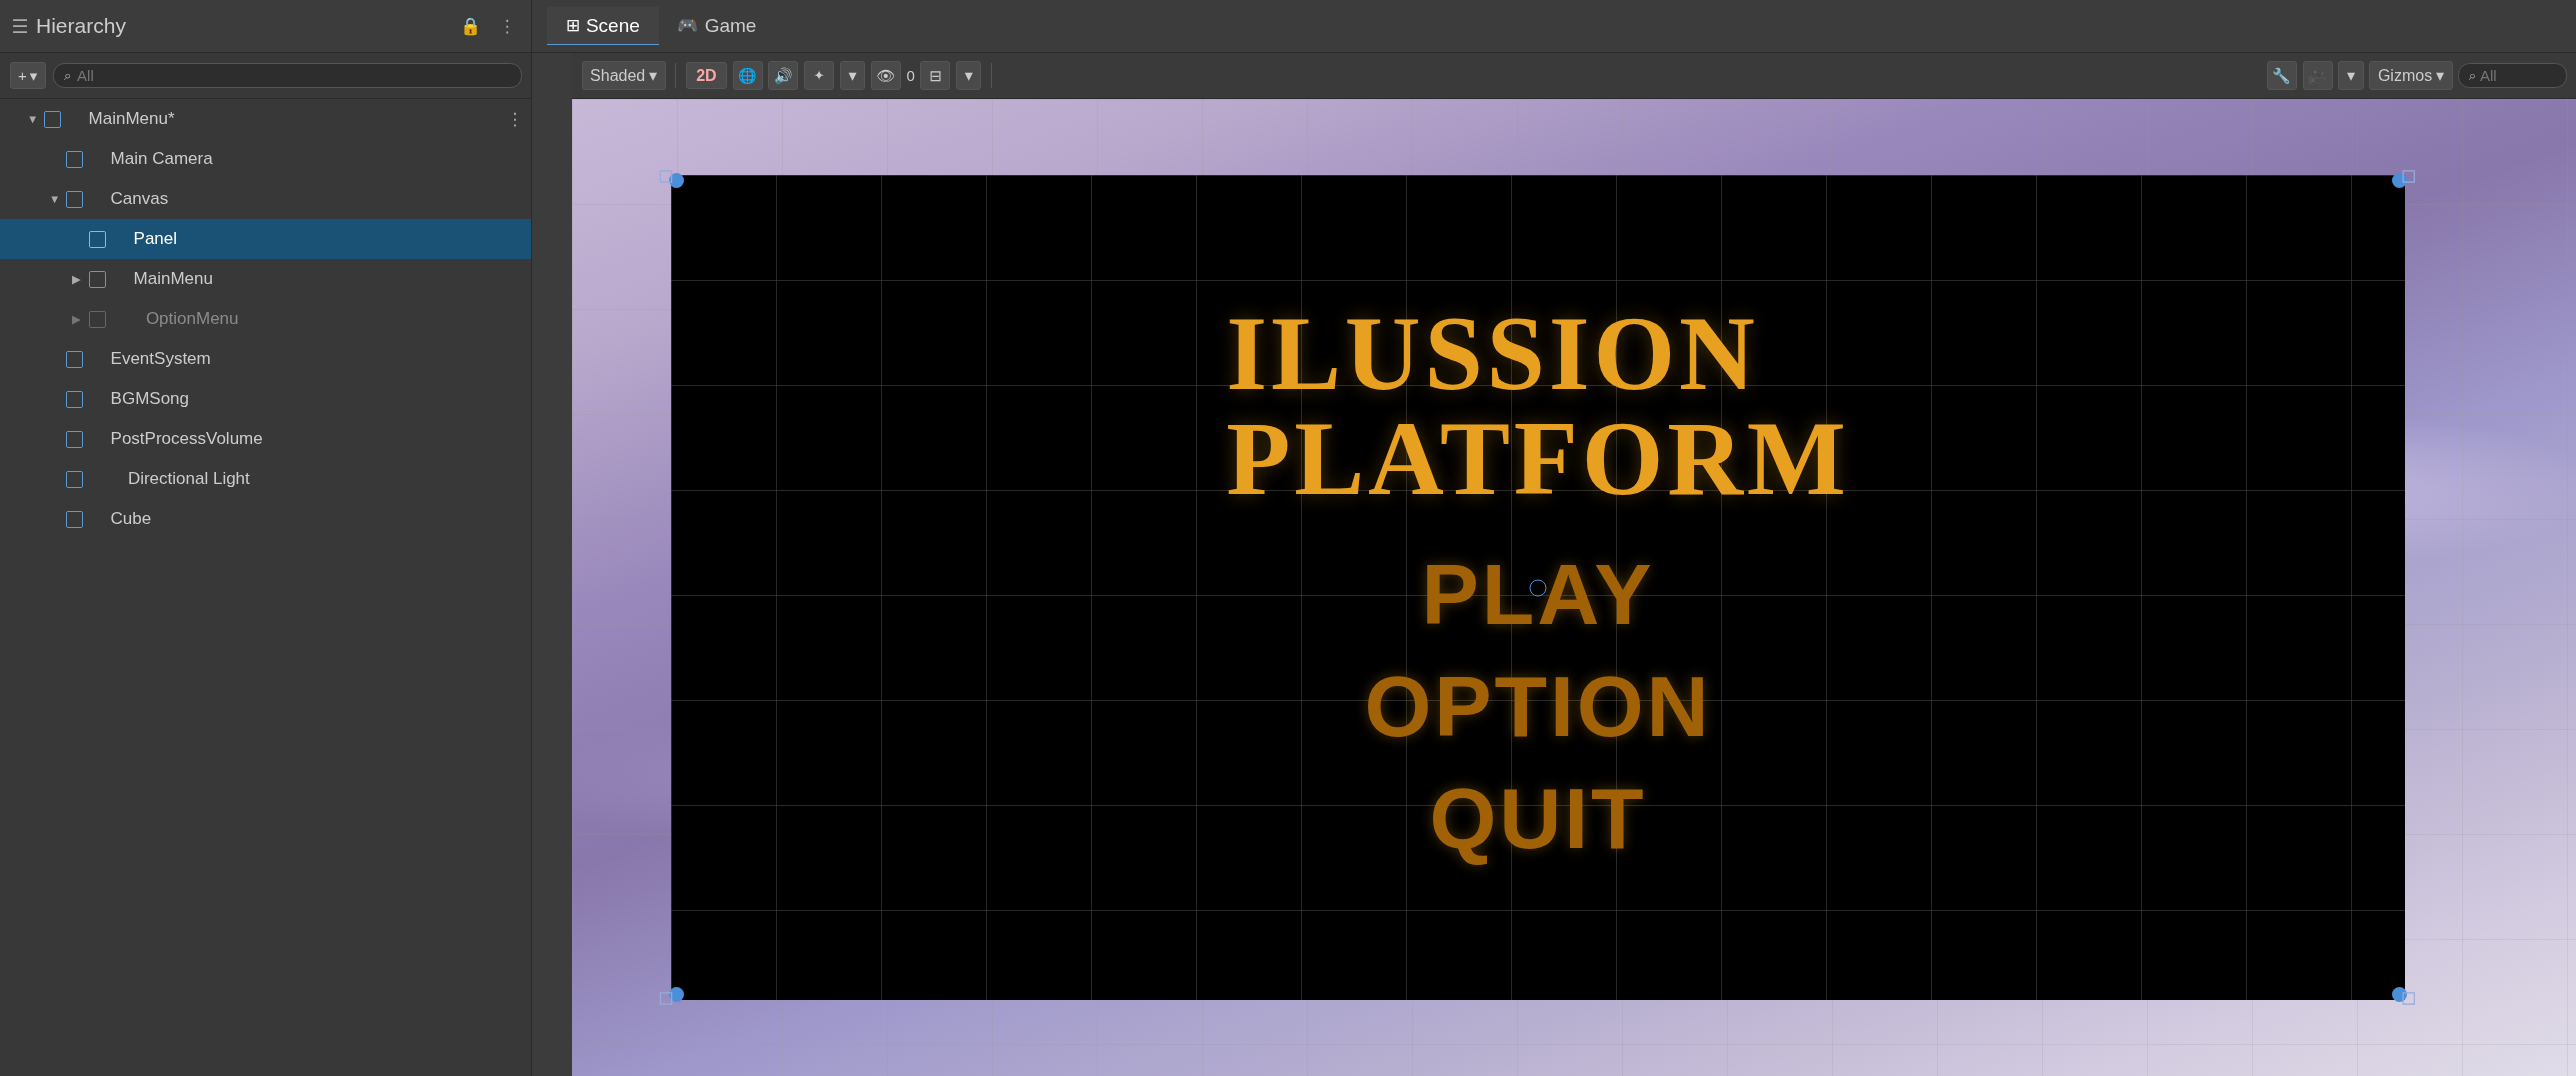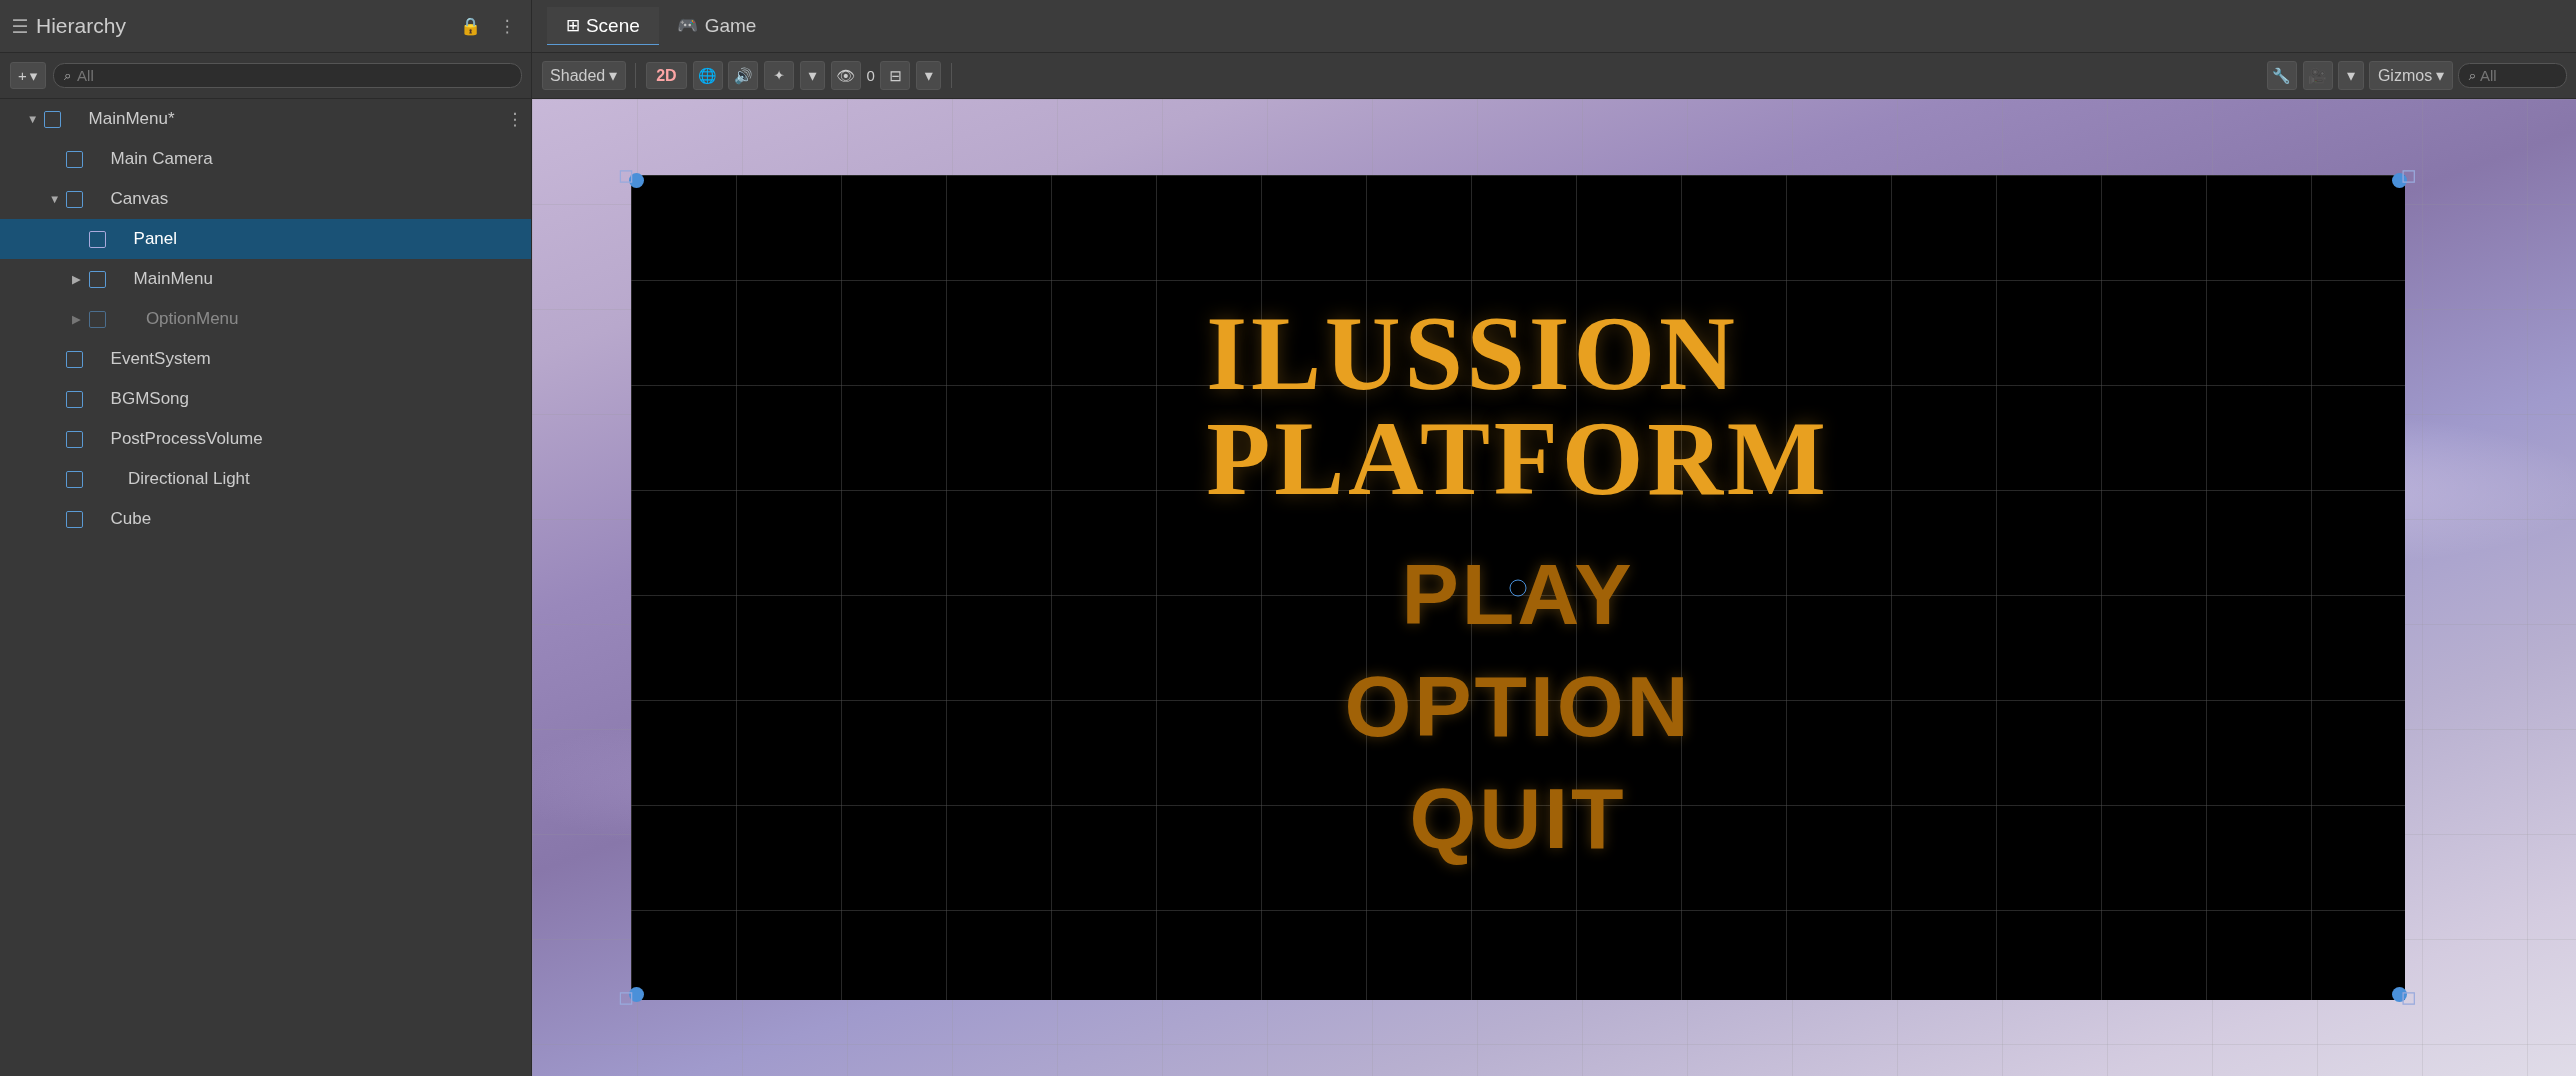"Shaded" div { margin-left: none -> 40px }
